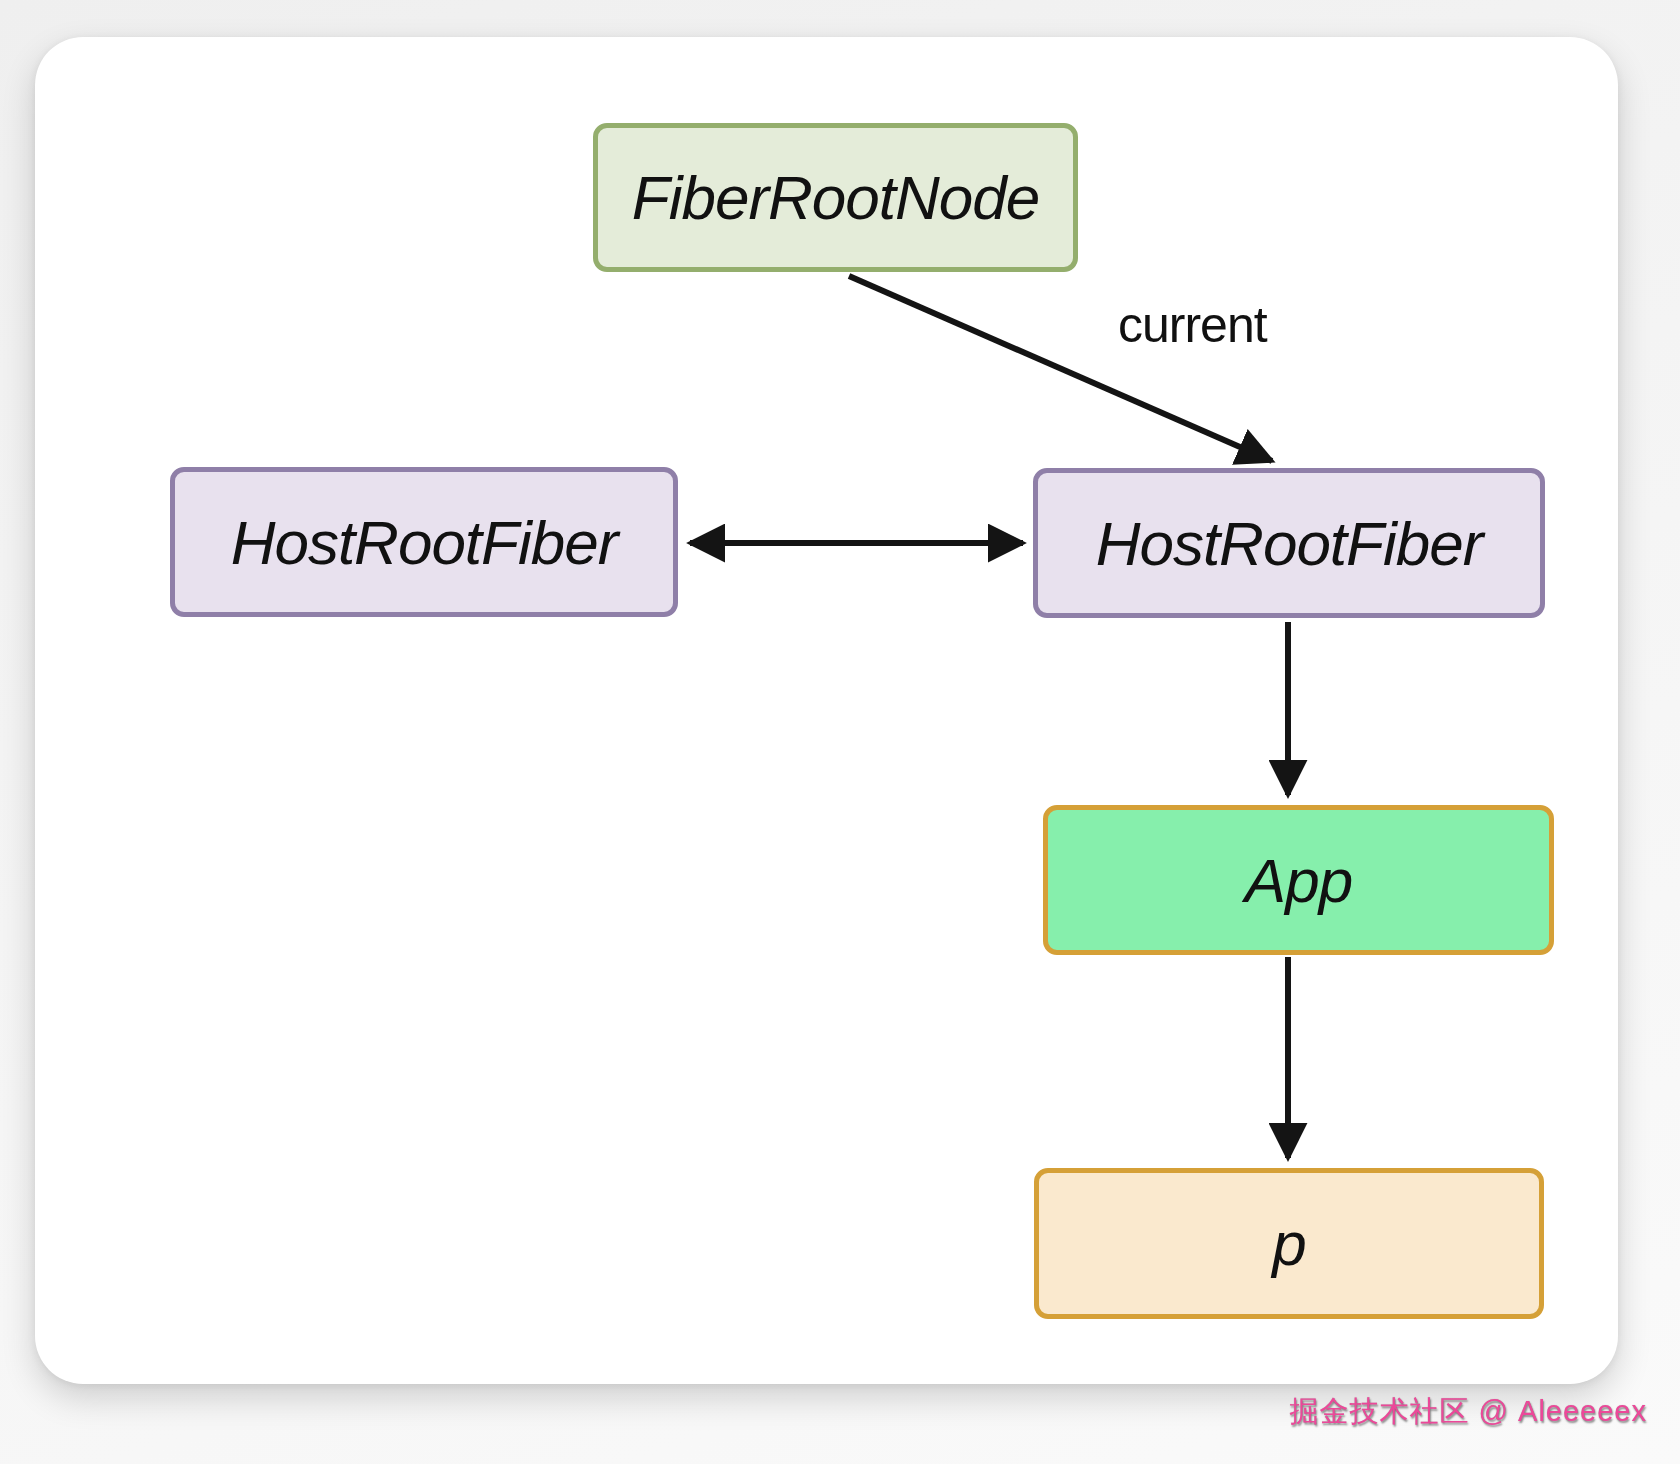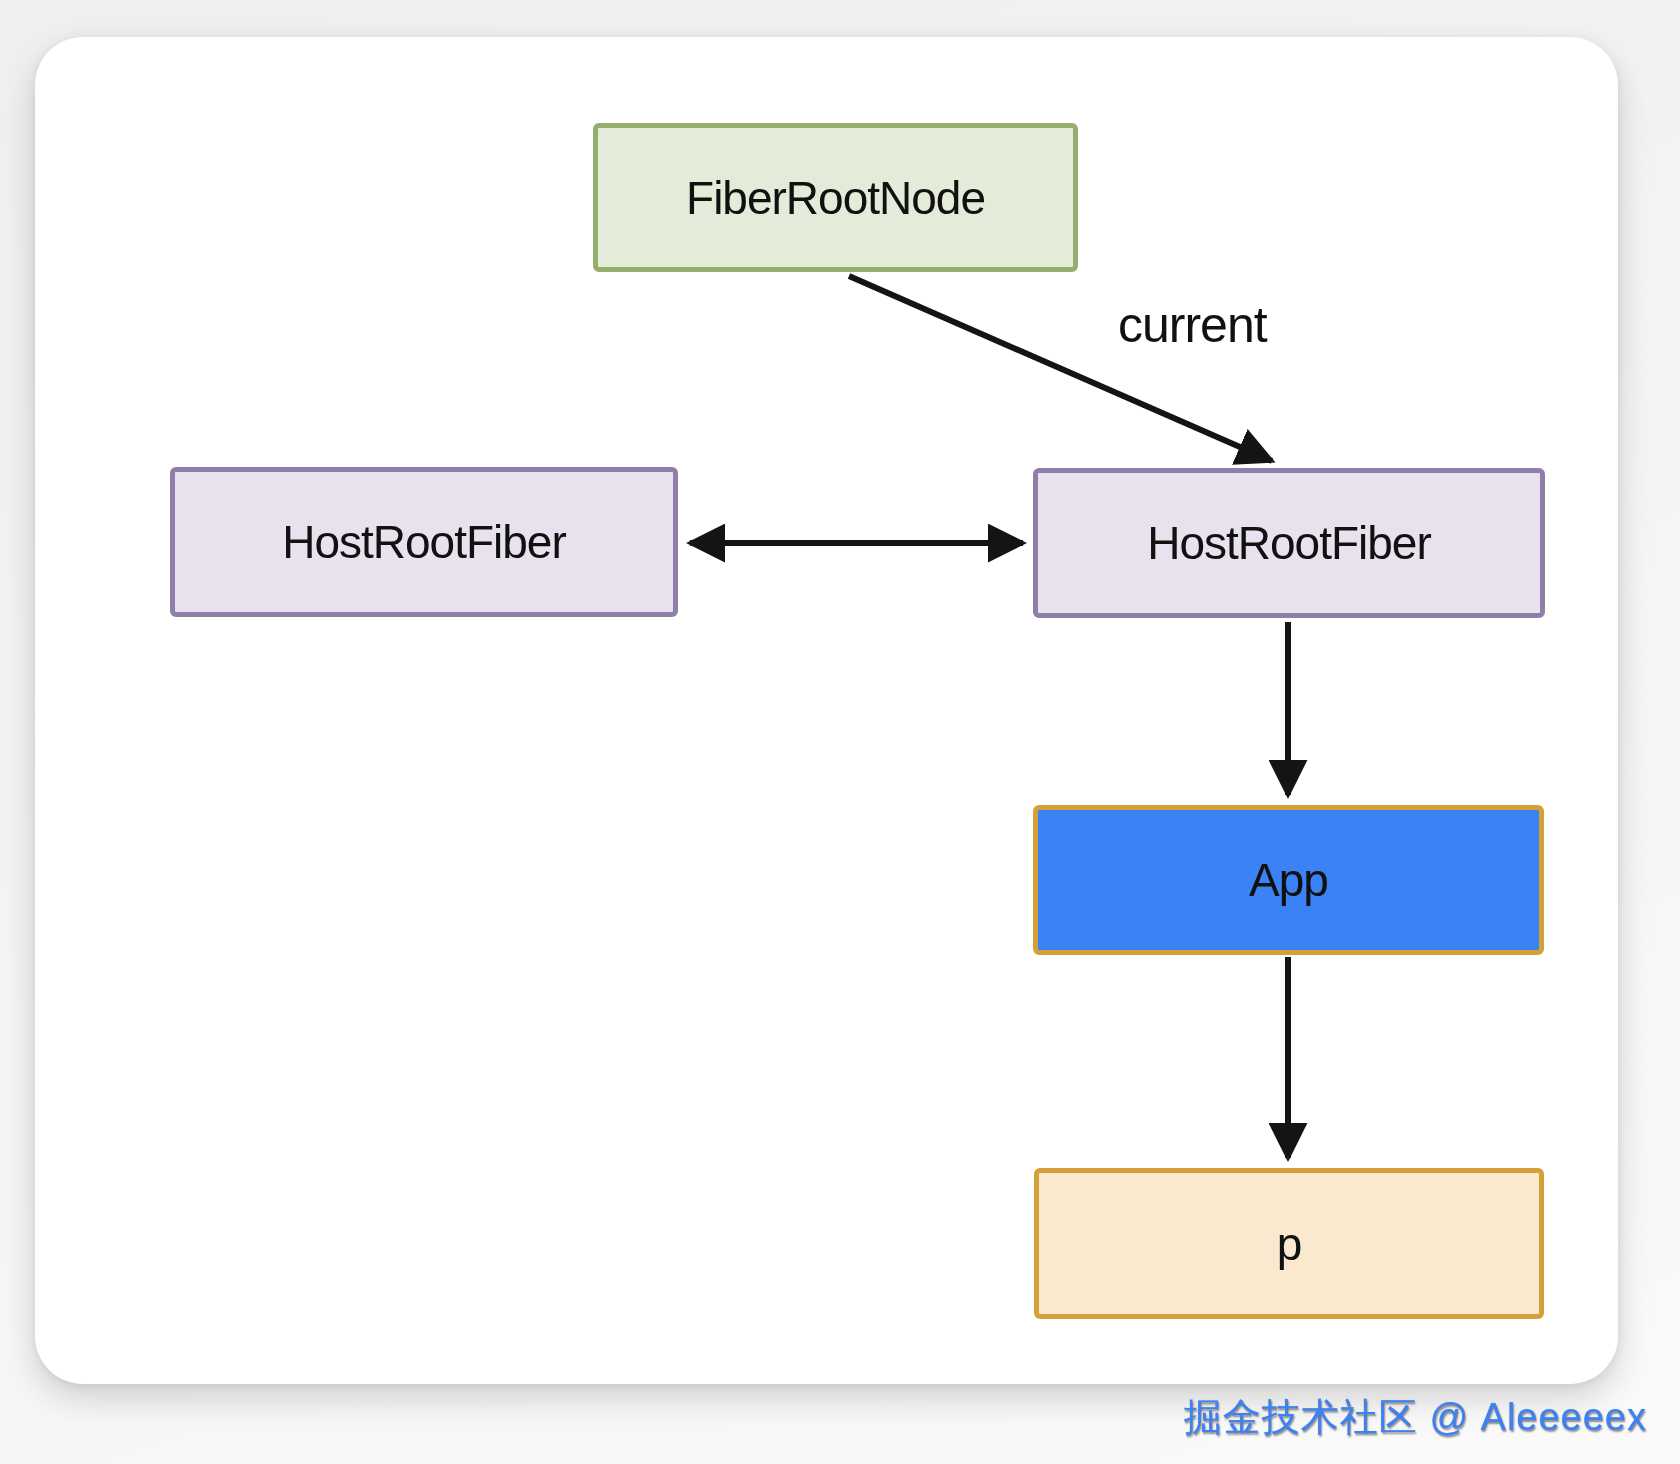"FiberRootNode" .node { border-radius: 6px -> 14px; font-size: 46px -> 62px; font-style: none -> italic }
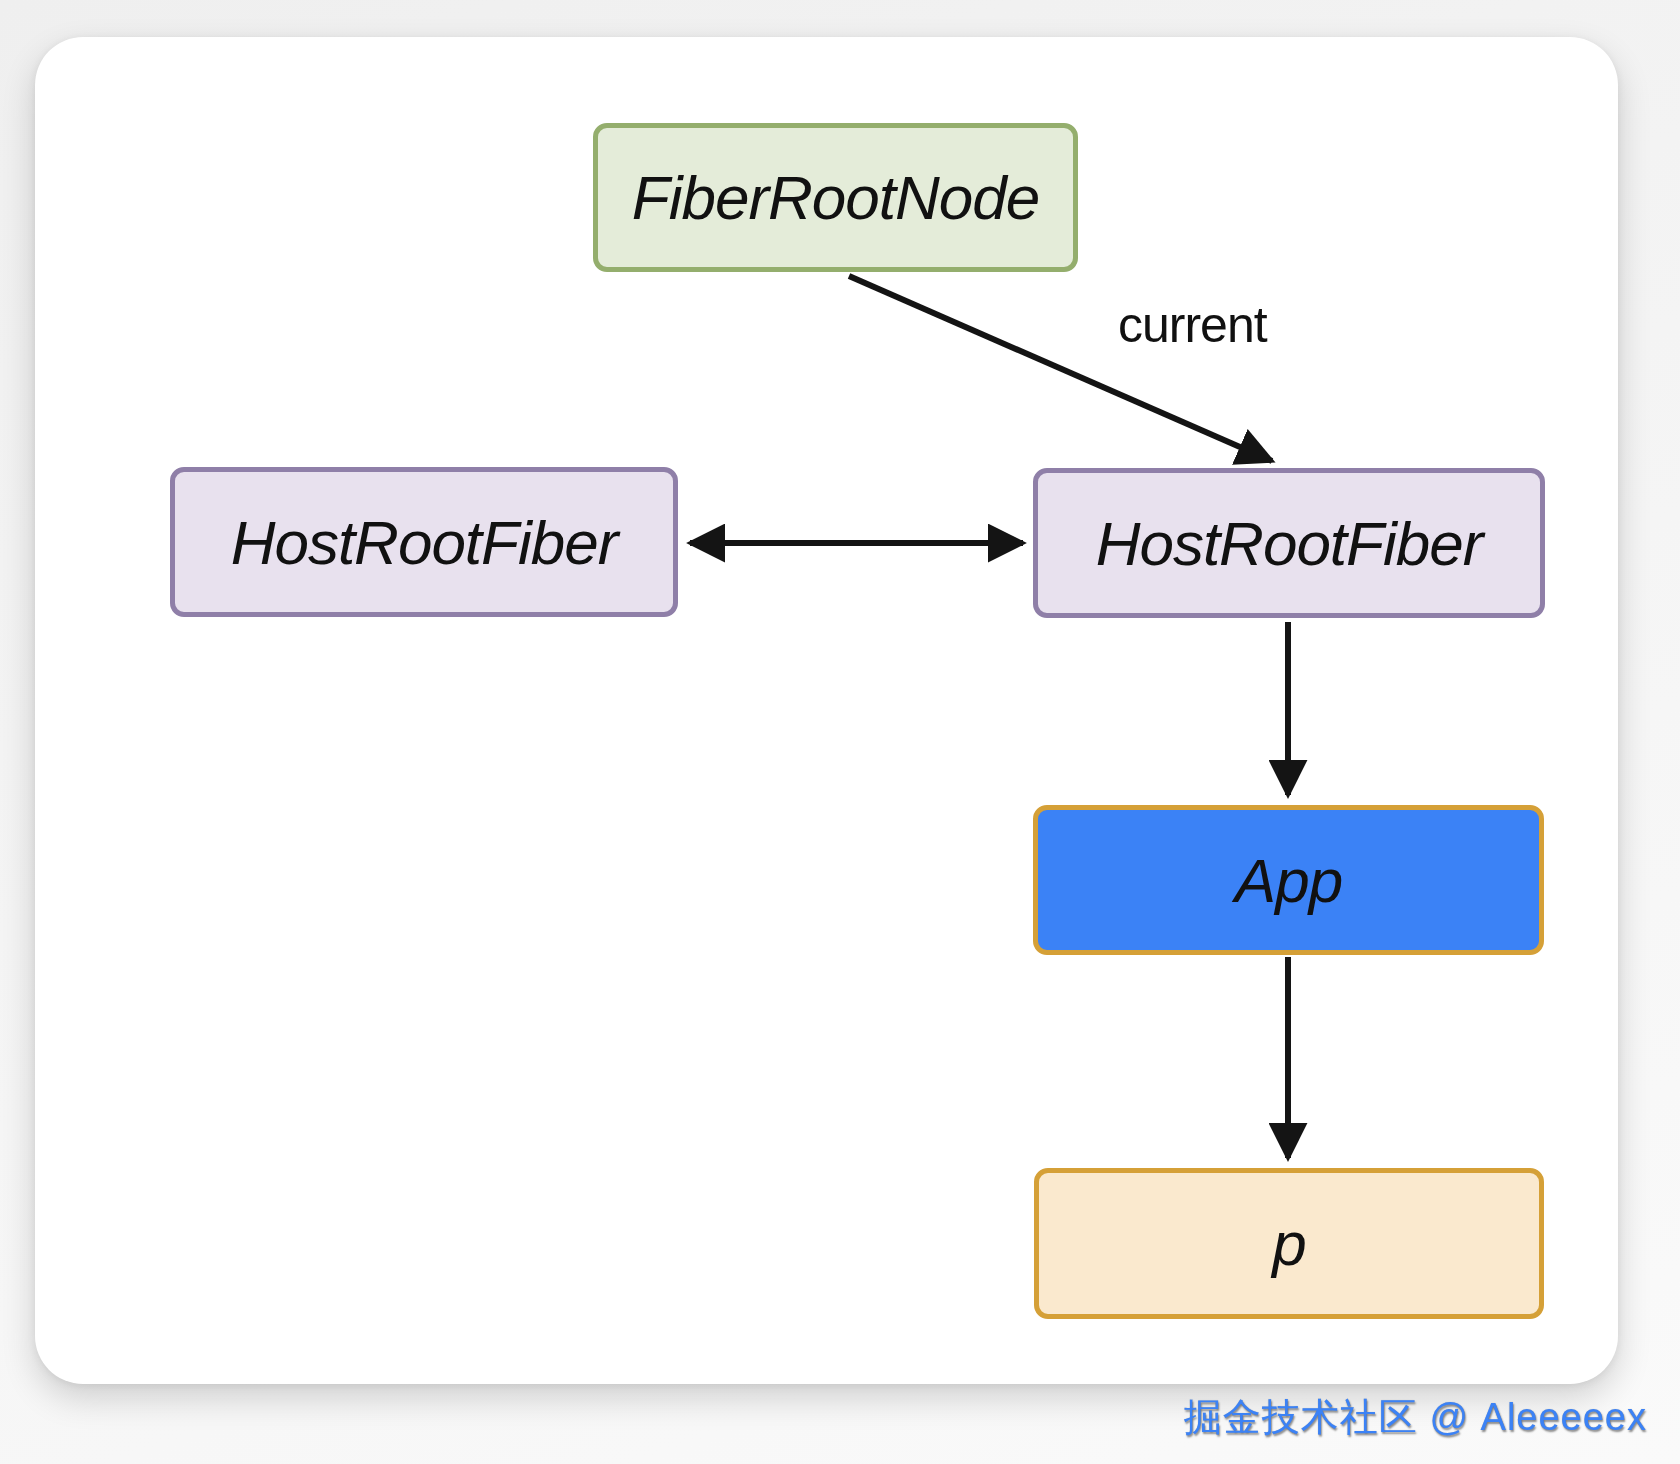"App" div.node { background: #3b82f6 -> #86efac; margin-left: none -> 10px }
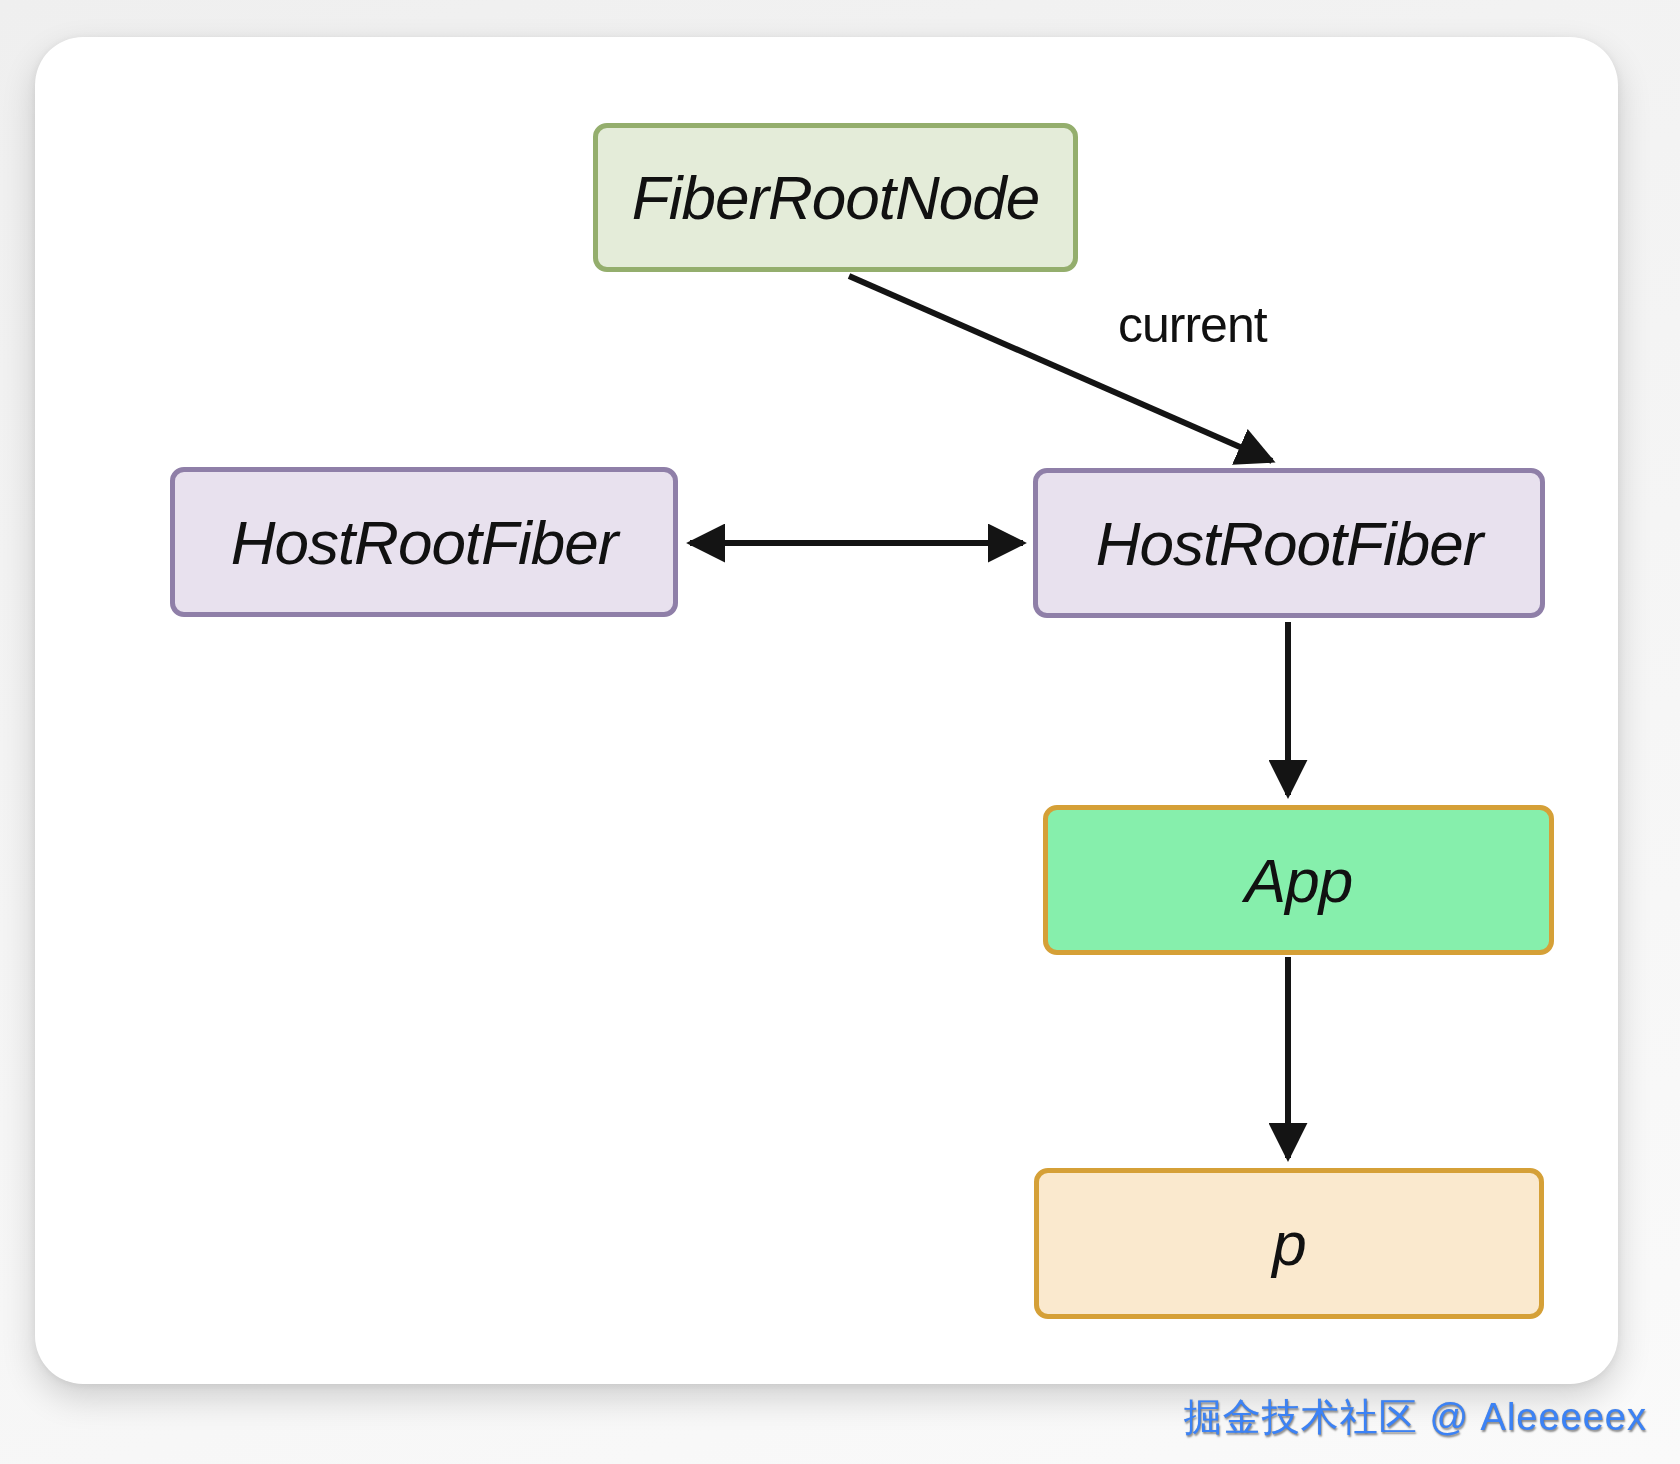"掘金技术社区 @ Aleeeeex" .watermark { color: #3b82f6 -> #ec4899; font-size: 38px -> 29px }
